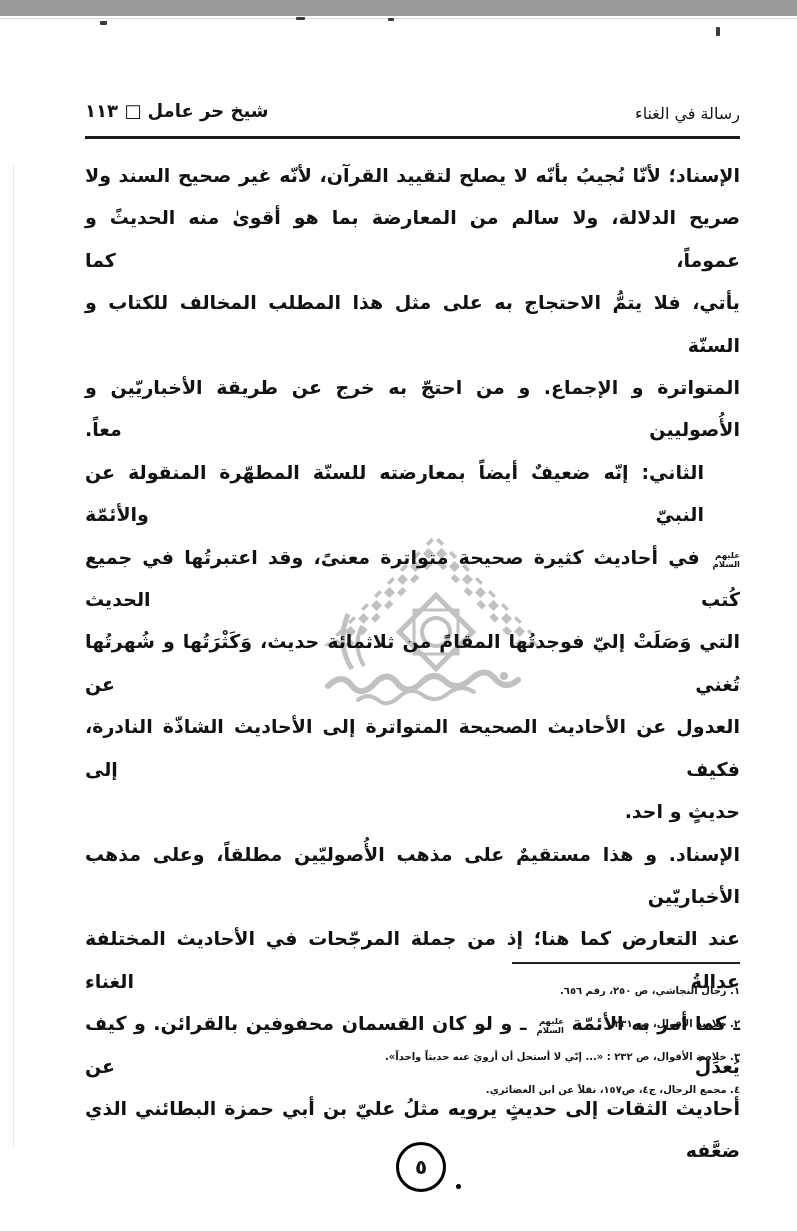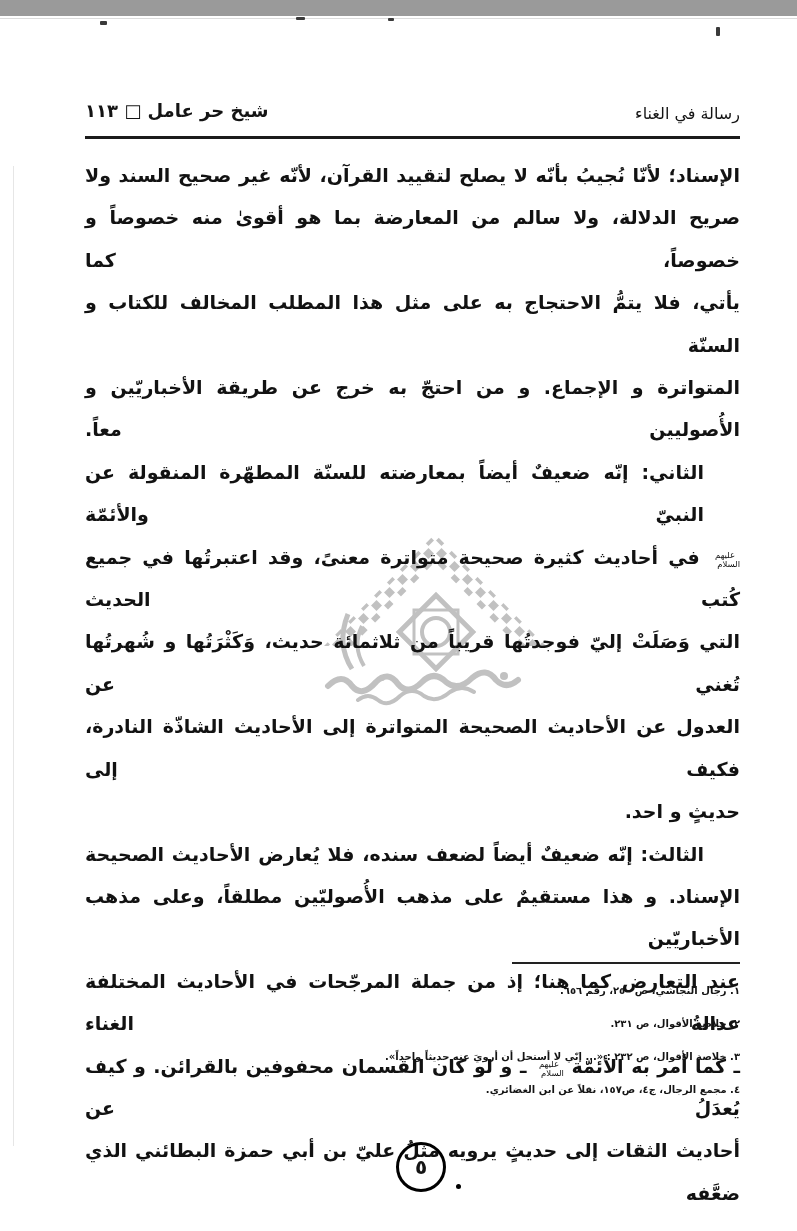"صريح الدلالة، ولا سالم من" div.line { text: خصوصاً و خصوصاً -> الحديثً و عموماً }
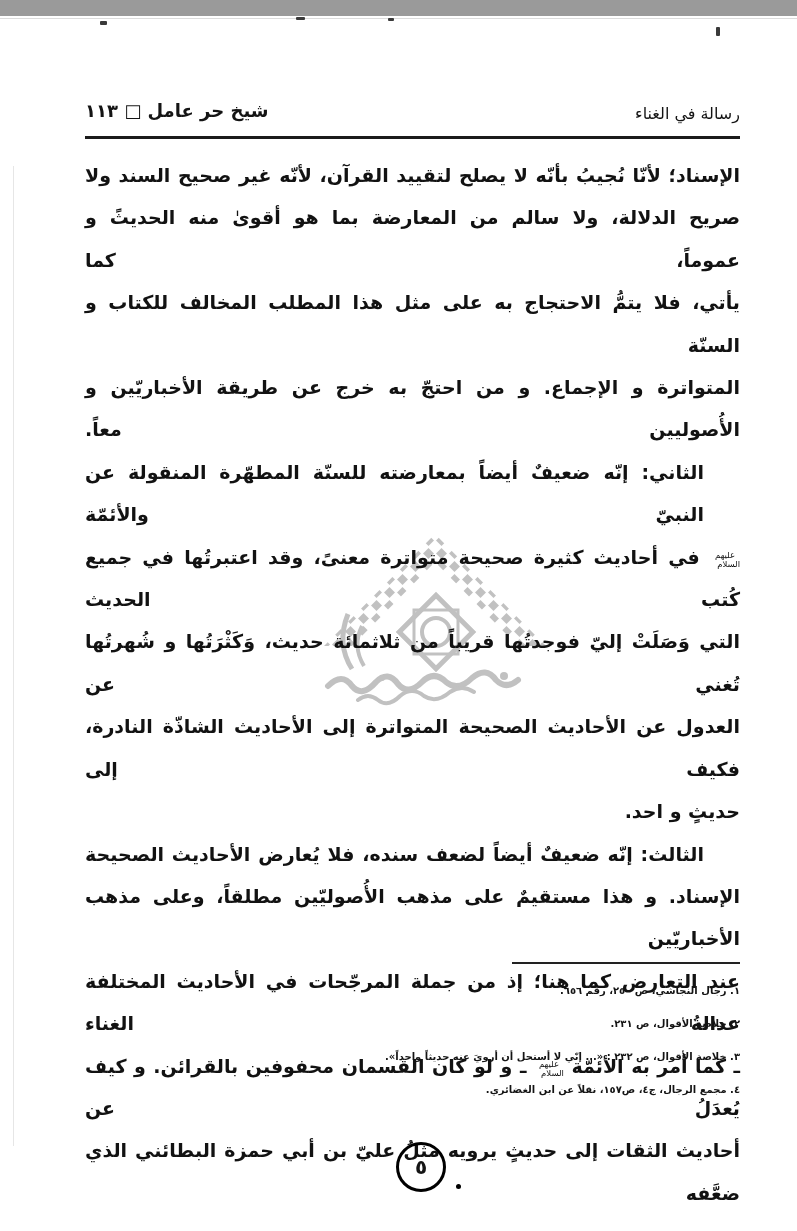"عليهم السلام" .hon { font-weight: normal -> bold; text-align: center -> right }
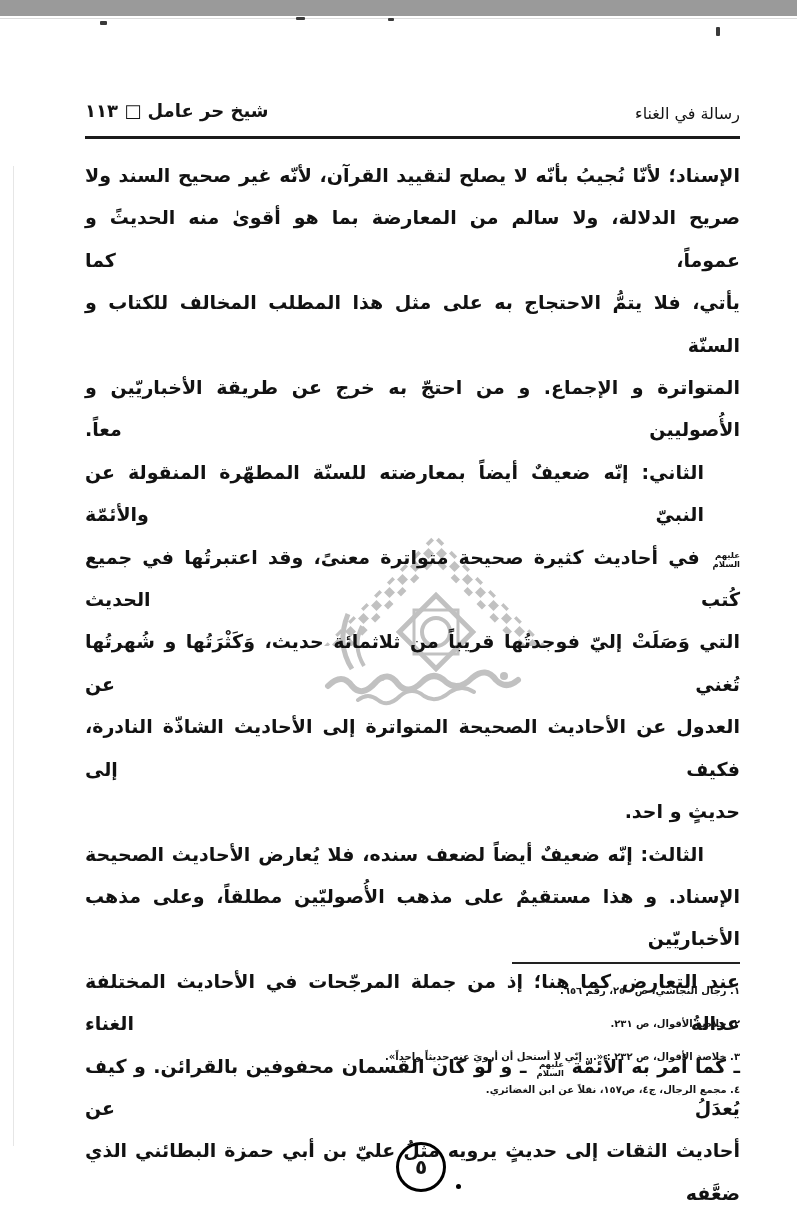"التي وَصَلَتْ إليّ فوجدتُها قريباً" div.line { text: قريباً -> المقامً }
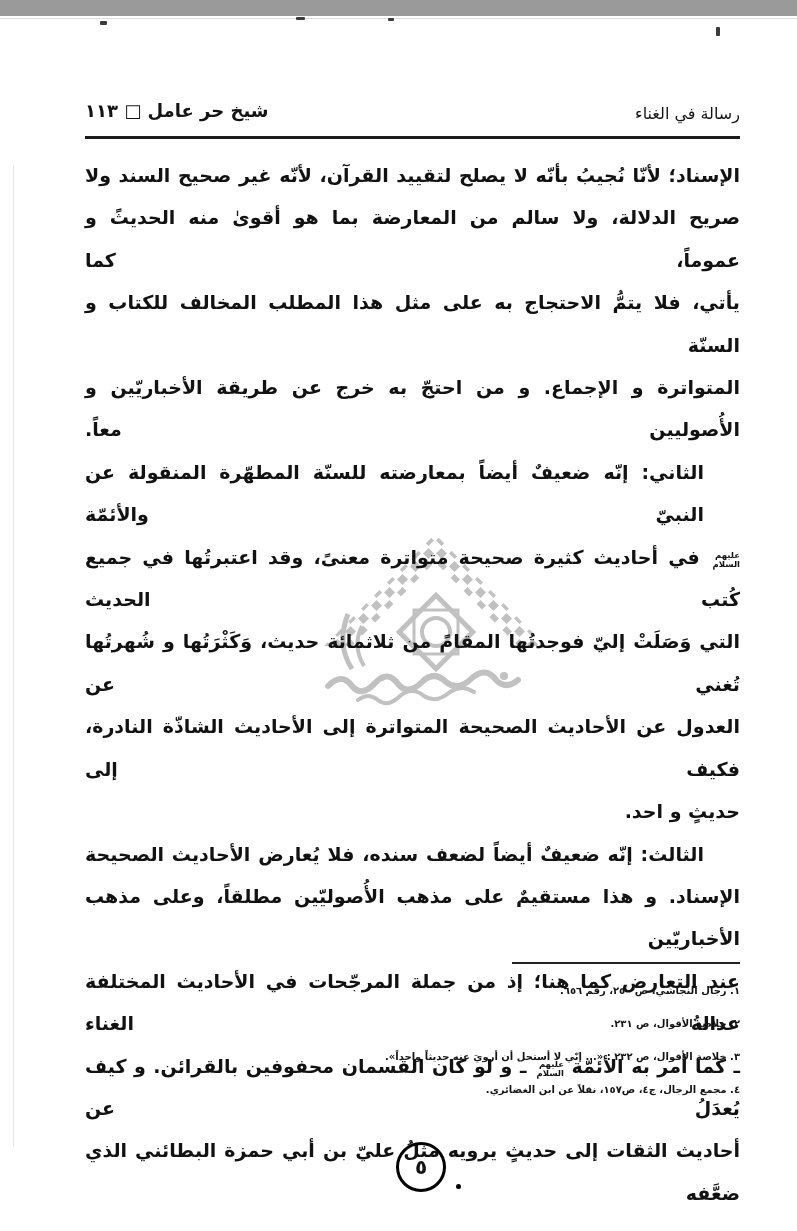"الثالث: إنّه ضعيفٌ أيضاً لضعف" div.line { html: <div>الثالث: إنّه ضعيفٌ أيضاً لضعف سنده، فلا يُعارض الأحاديث الصحيحة</div> -> none }
